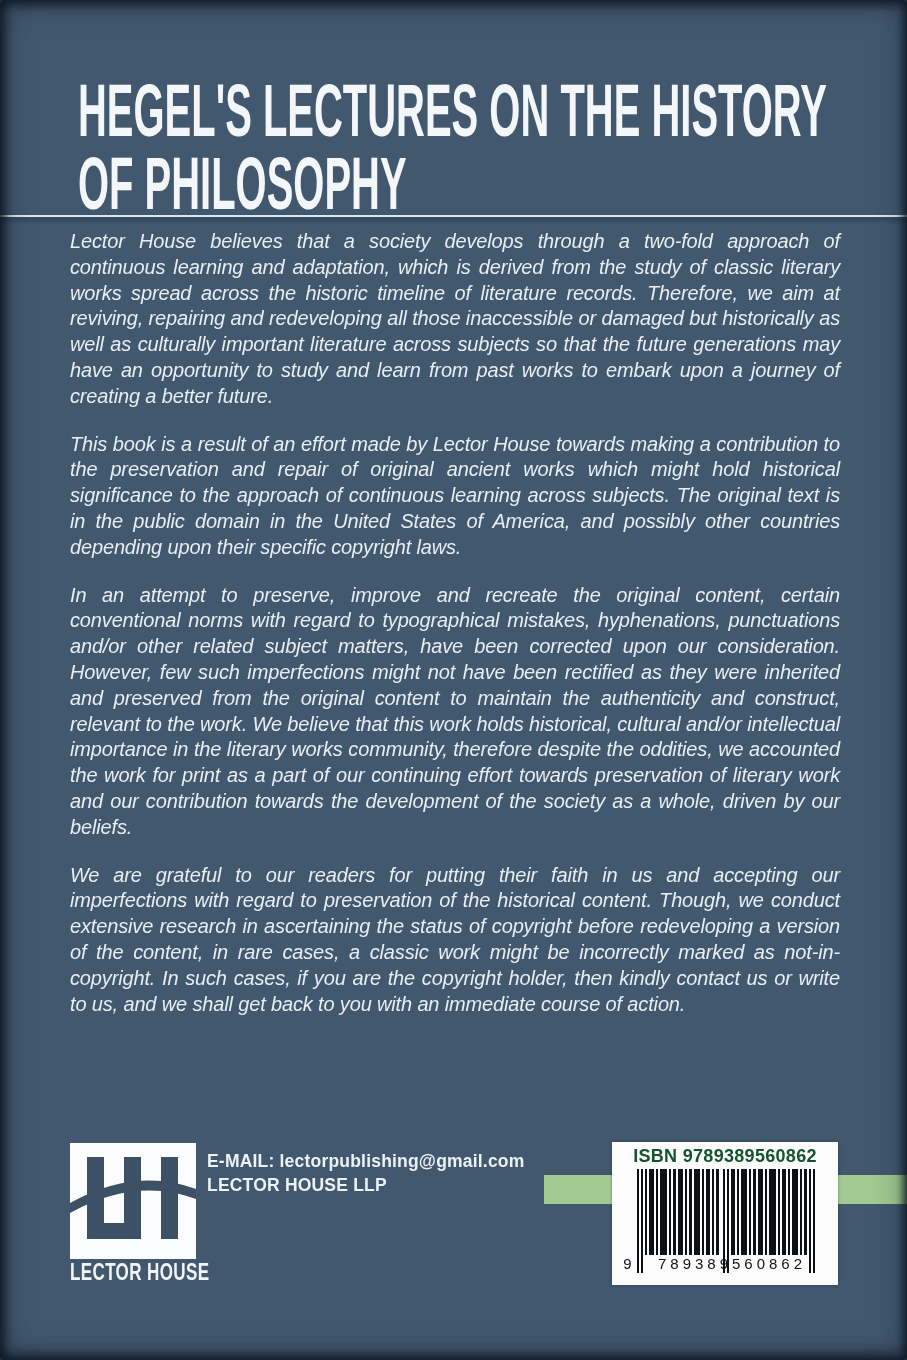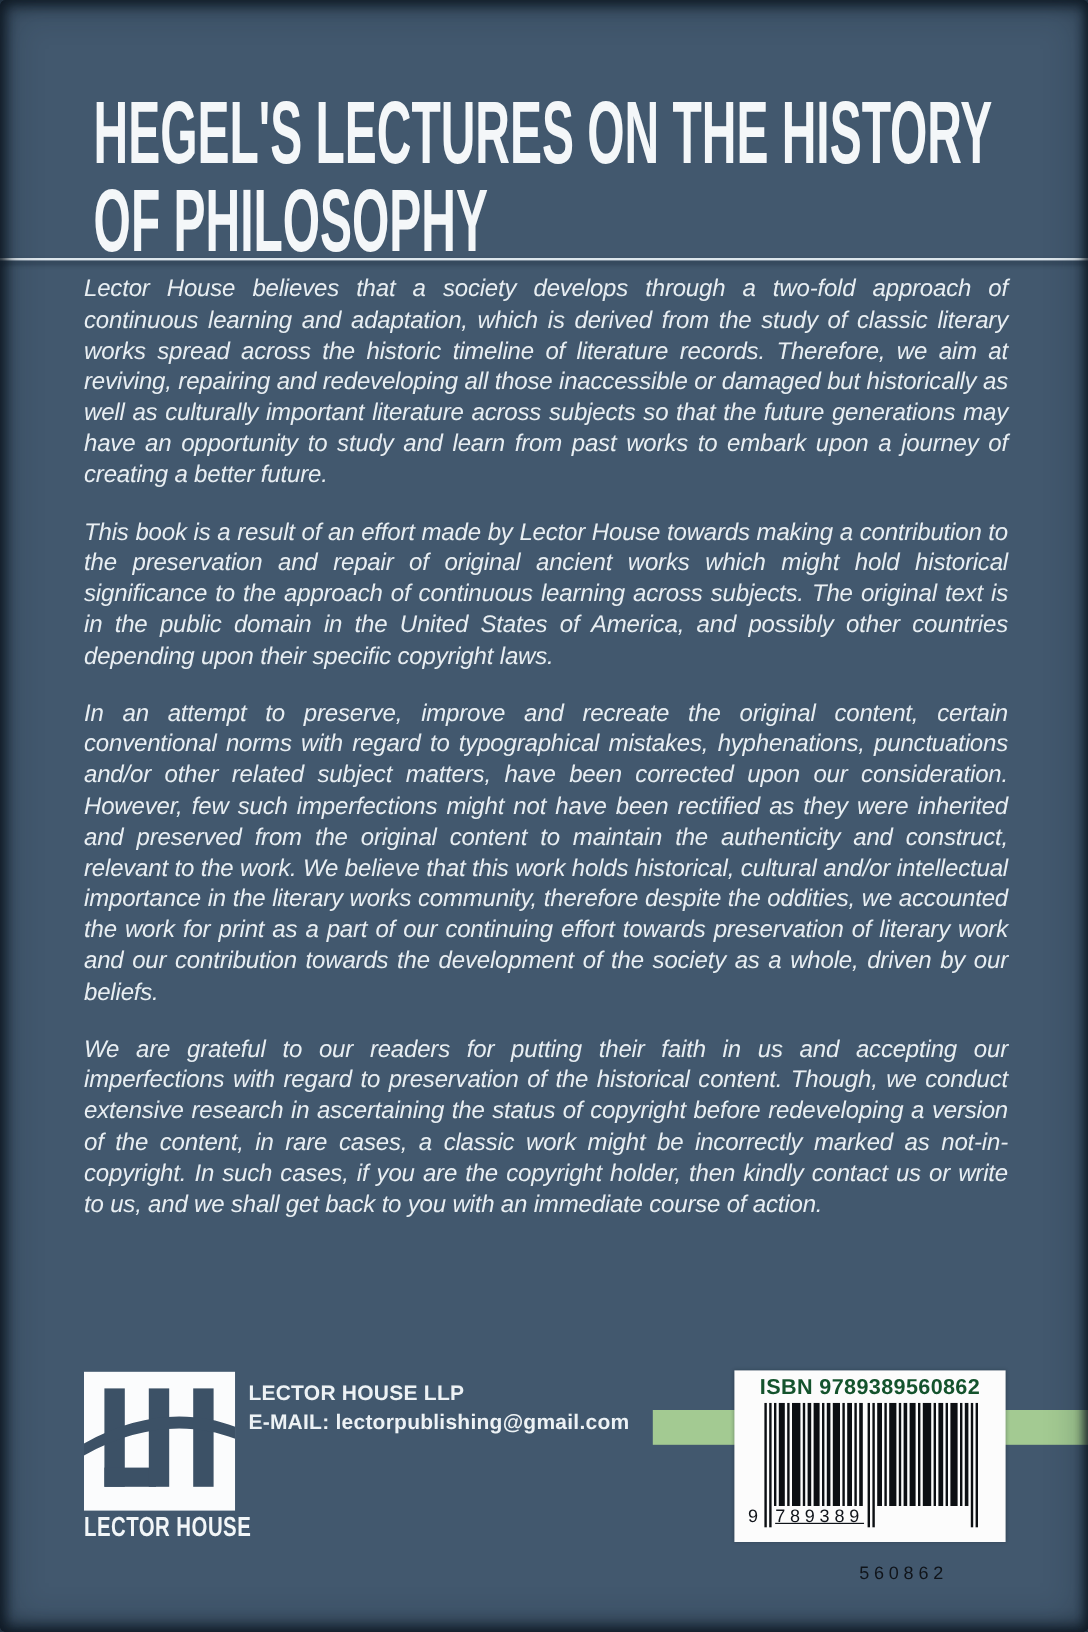"LECTOR HOUSE LLP" div { order: before "E-MAIL: lectorpublishing@gmail.com" -> after "E-MAIL: lectorpublishing@gmail.com" }
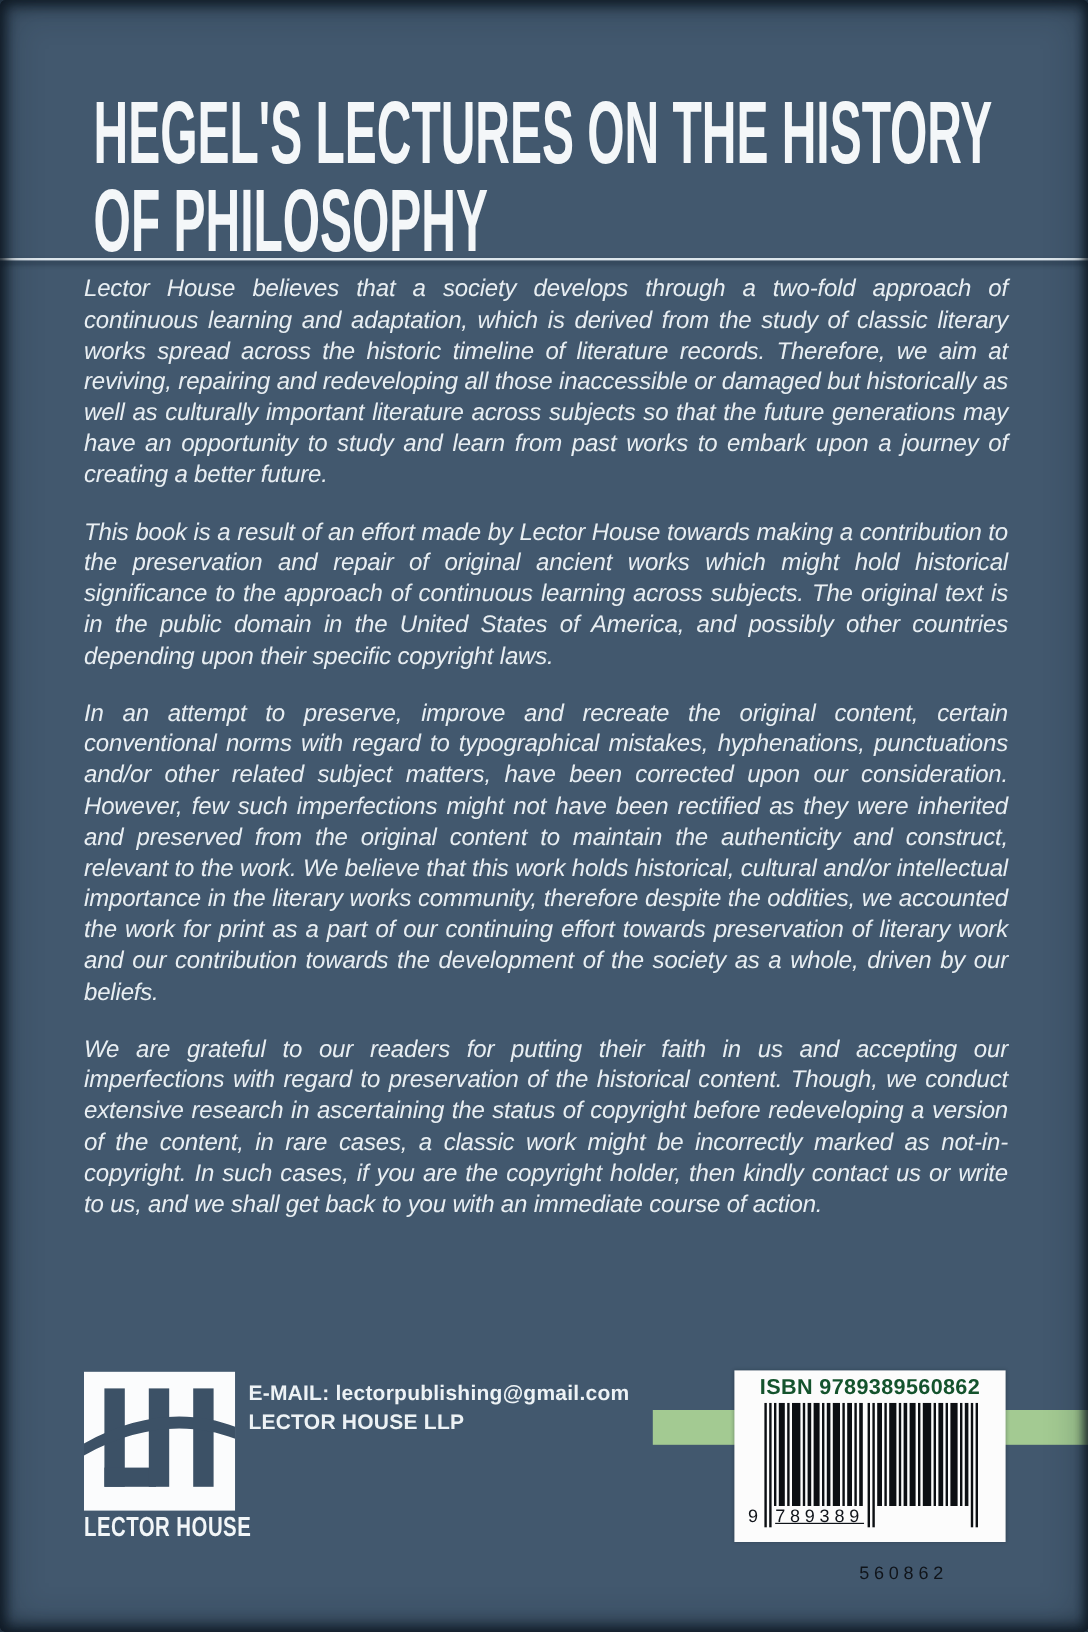"789389" .bd-1 { left: 22px -> 34px; text-decoration: underline -> none }
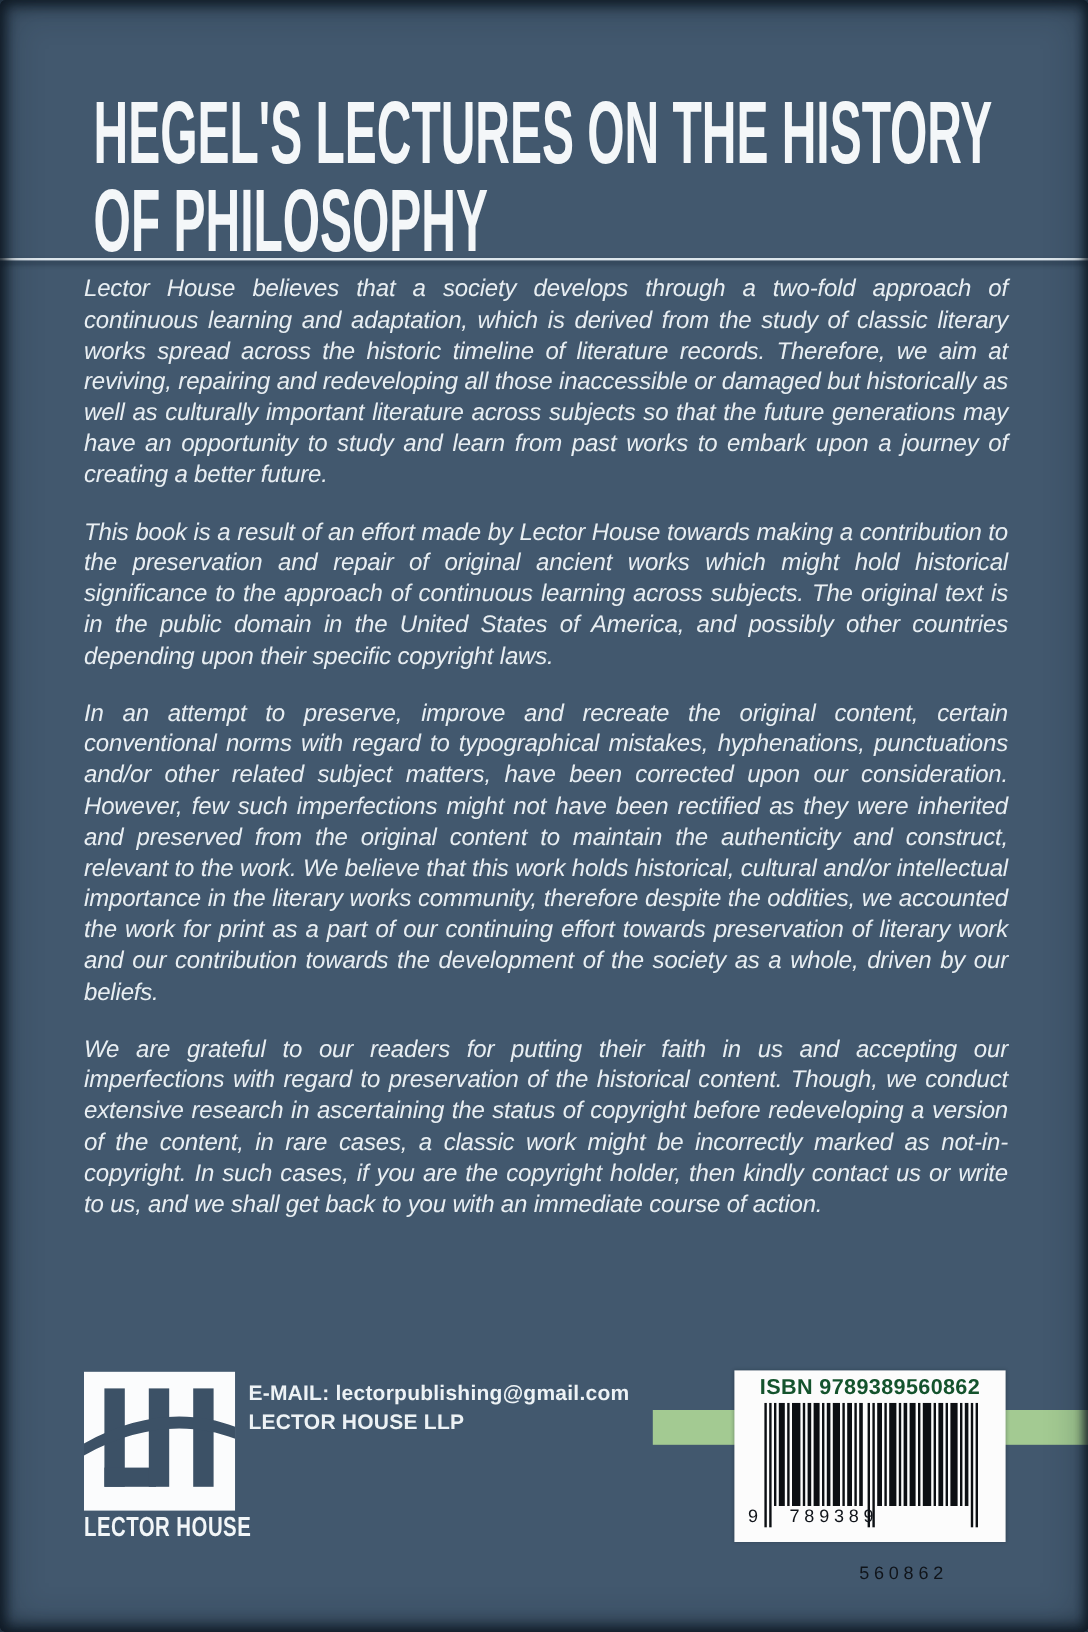"560862" .bd-2 { left: 92px -> 108px; margin-top: 48px -> none }
